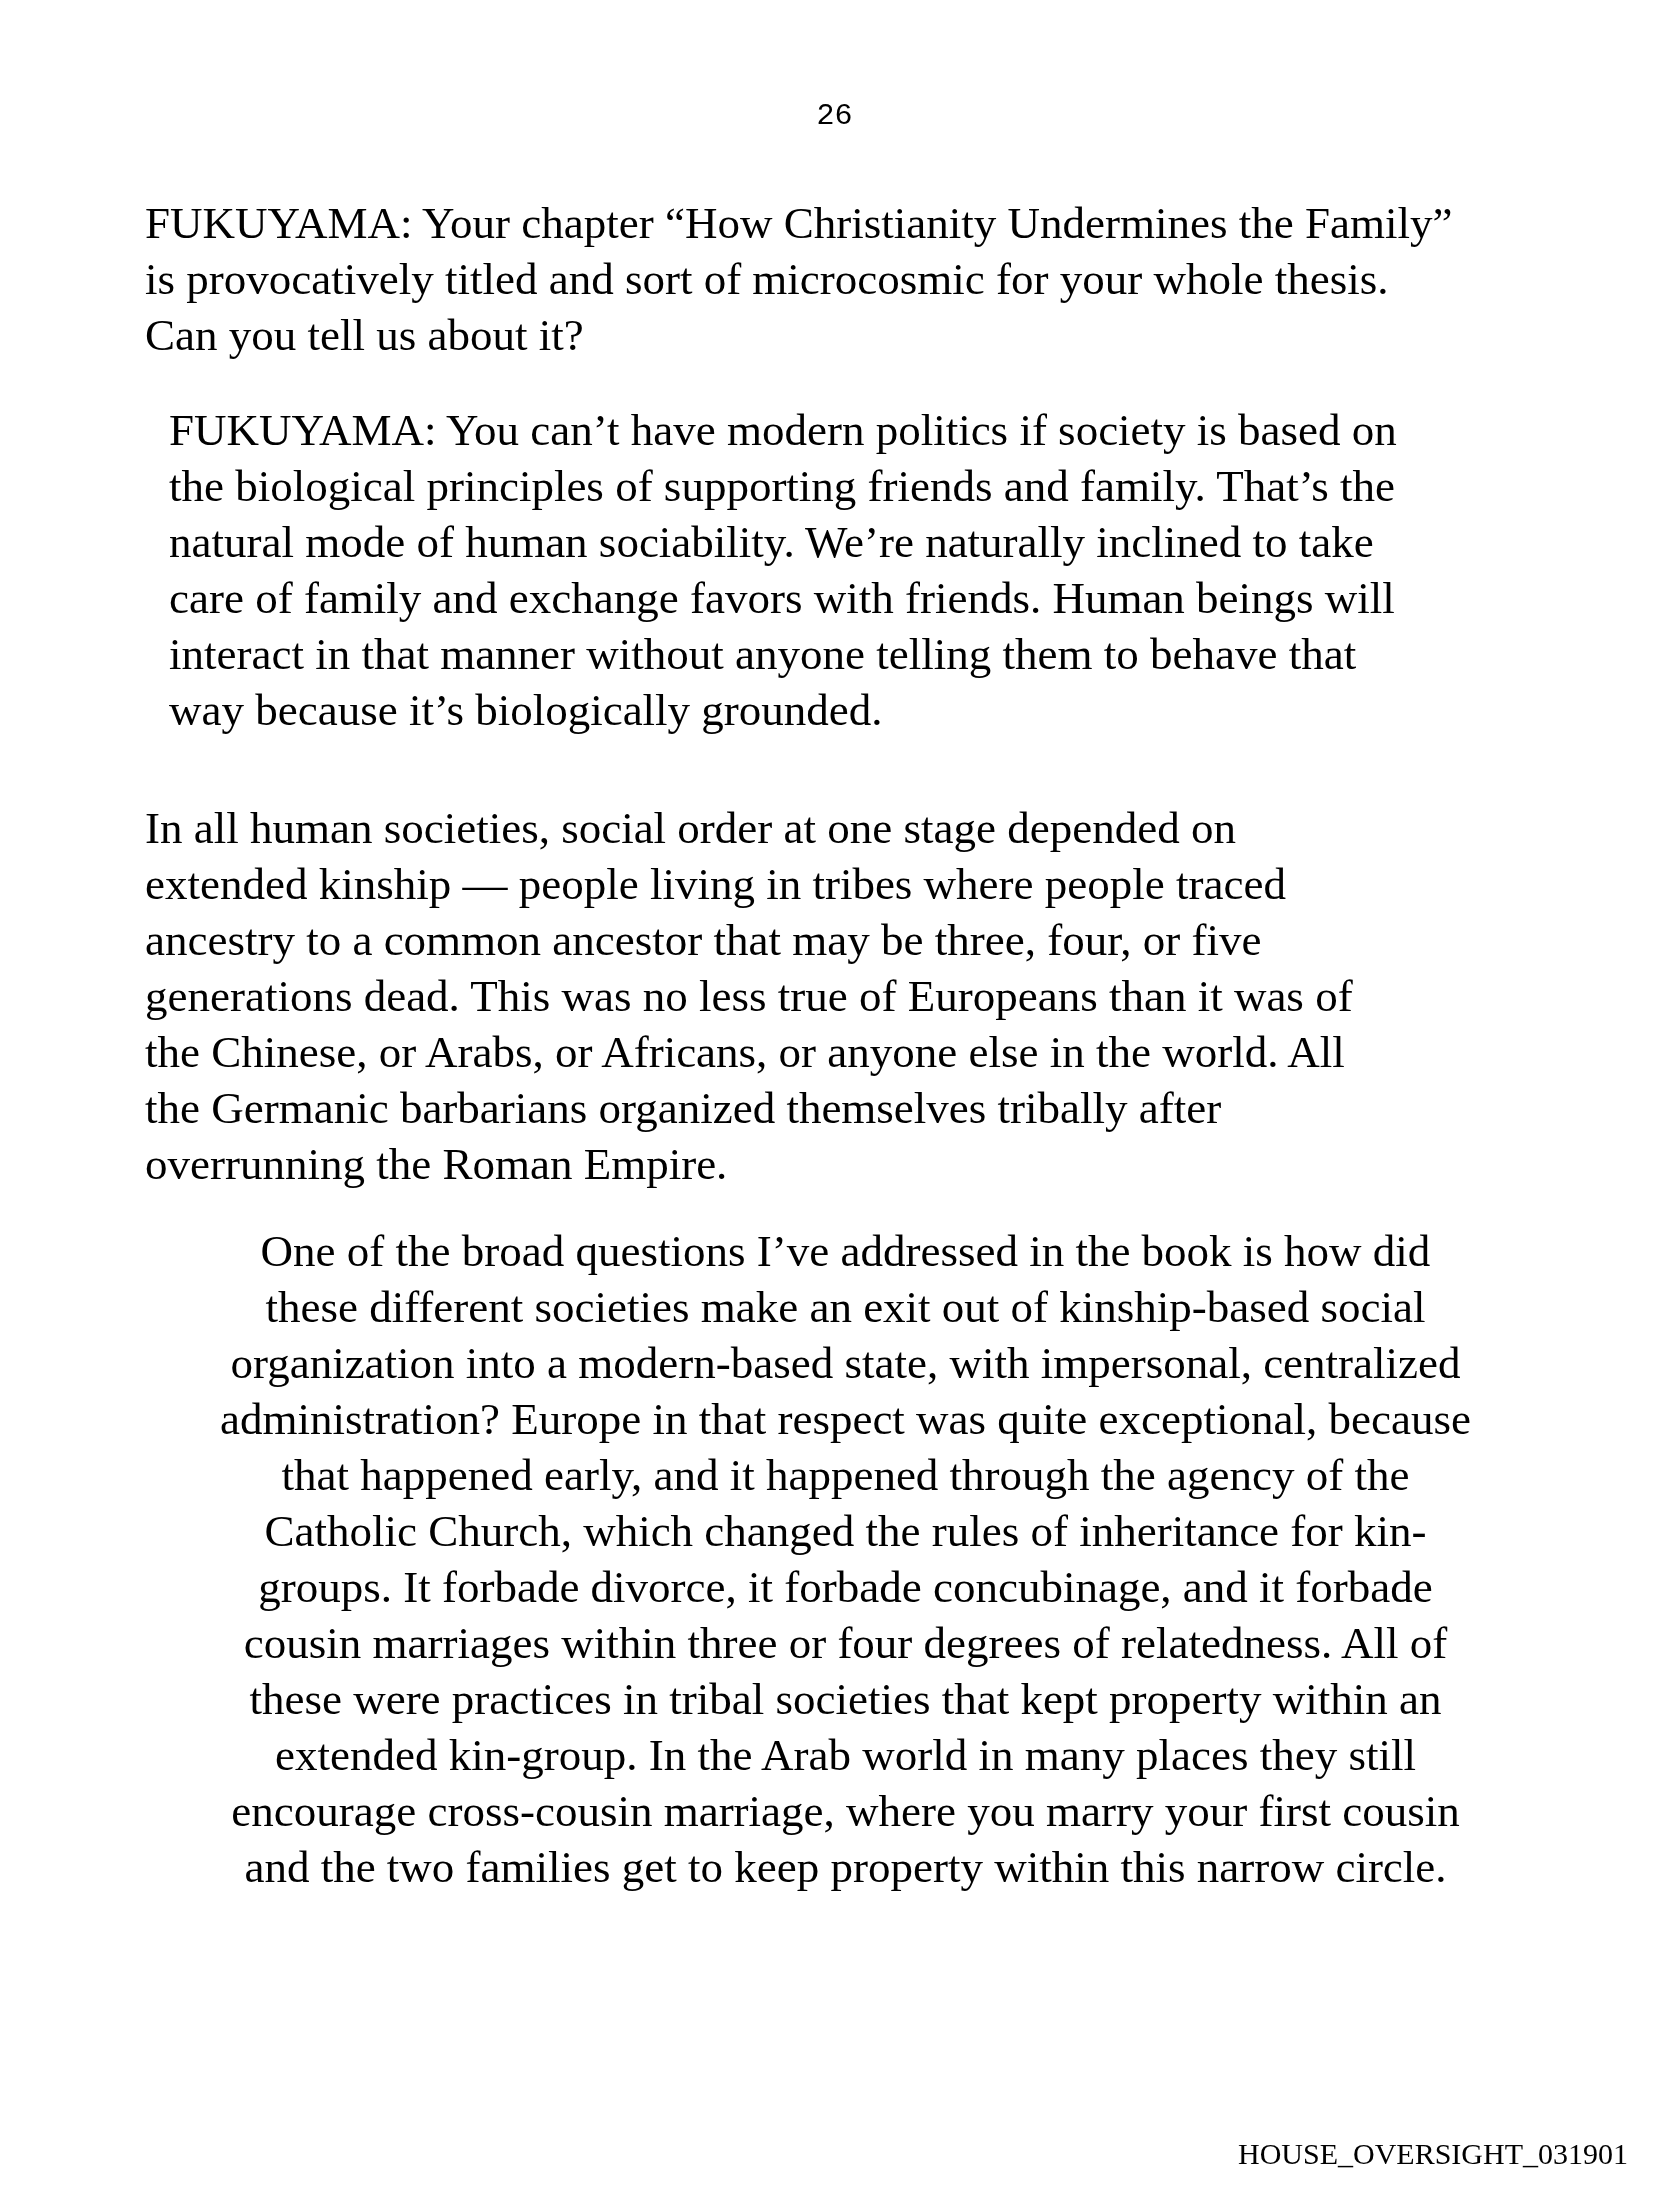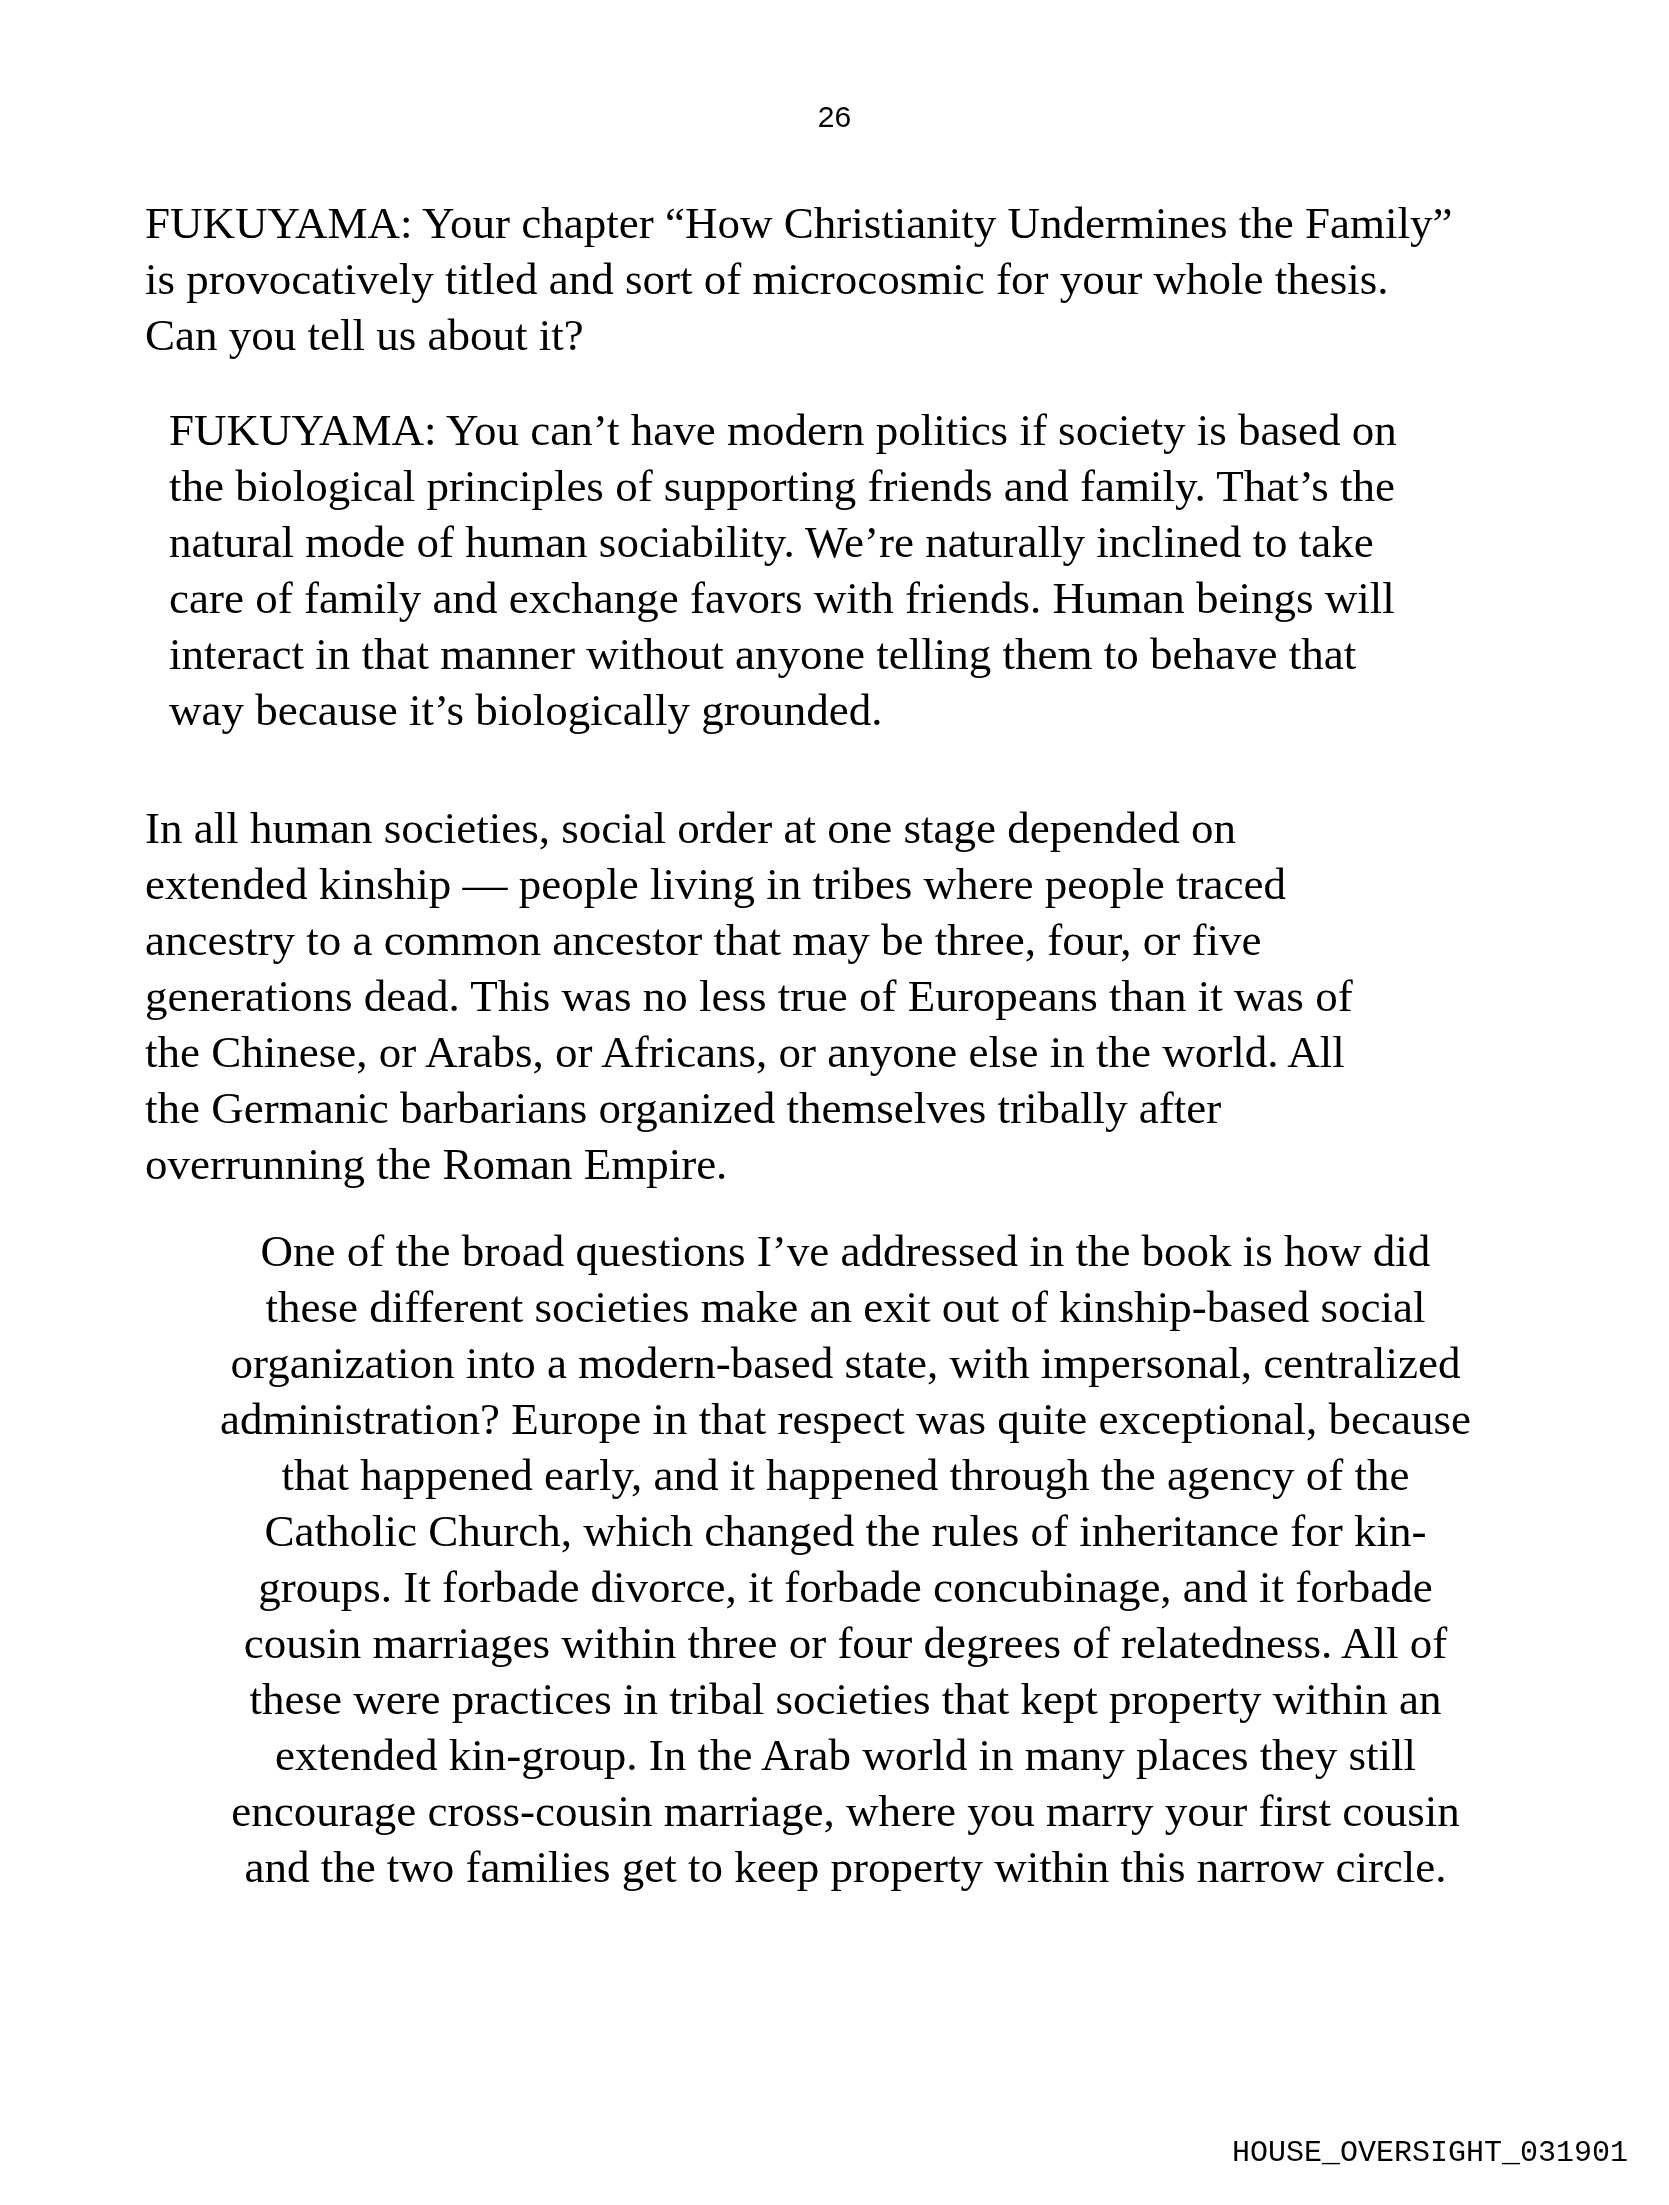"26" .page-number { font-family: Liberation Sans, sans-serif -> Liberation Mono, monospace }
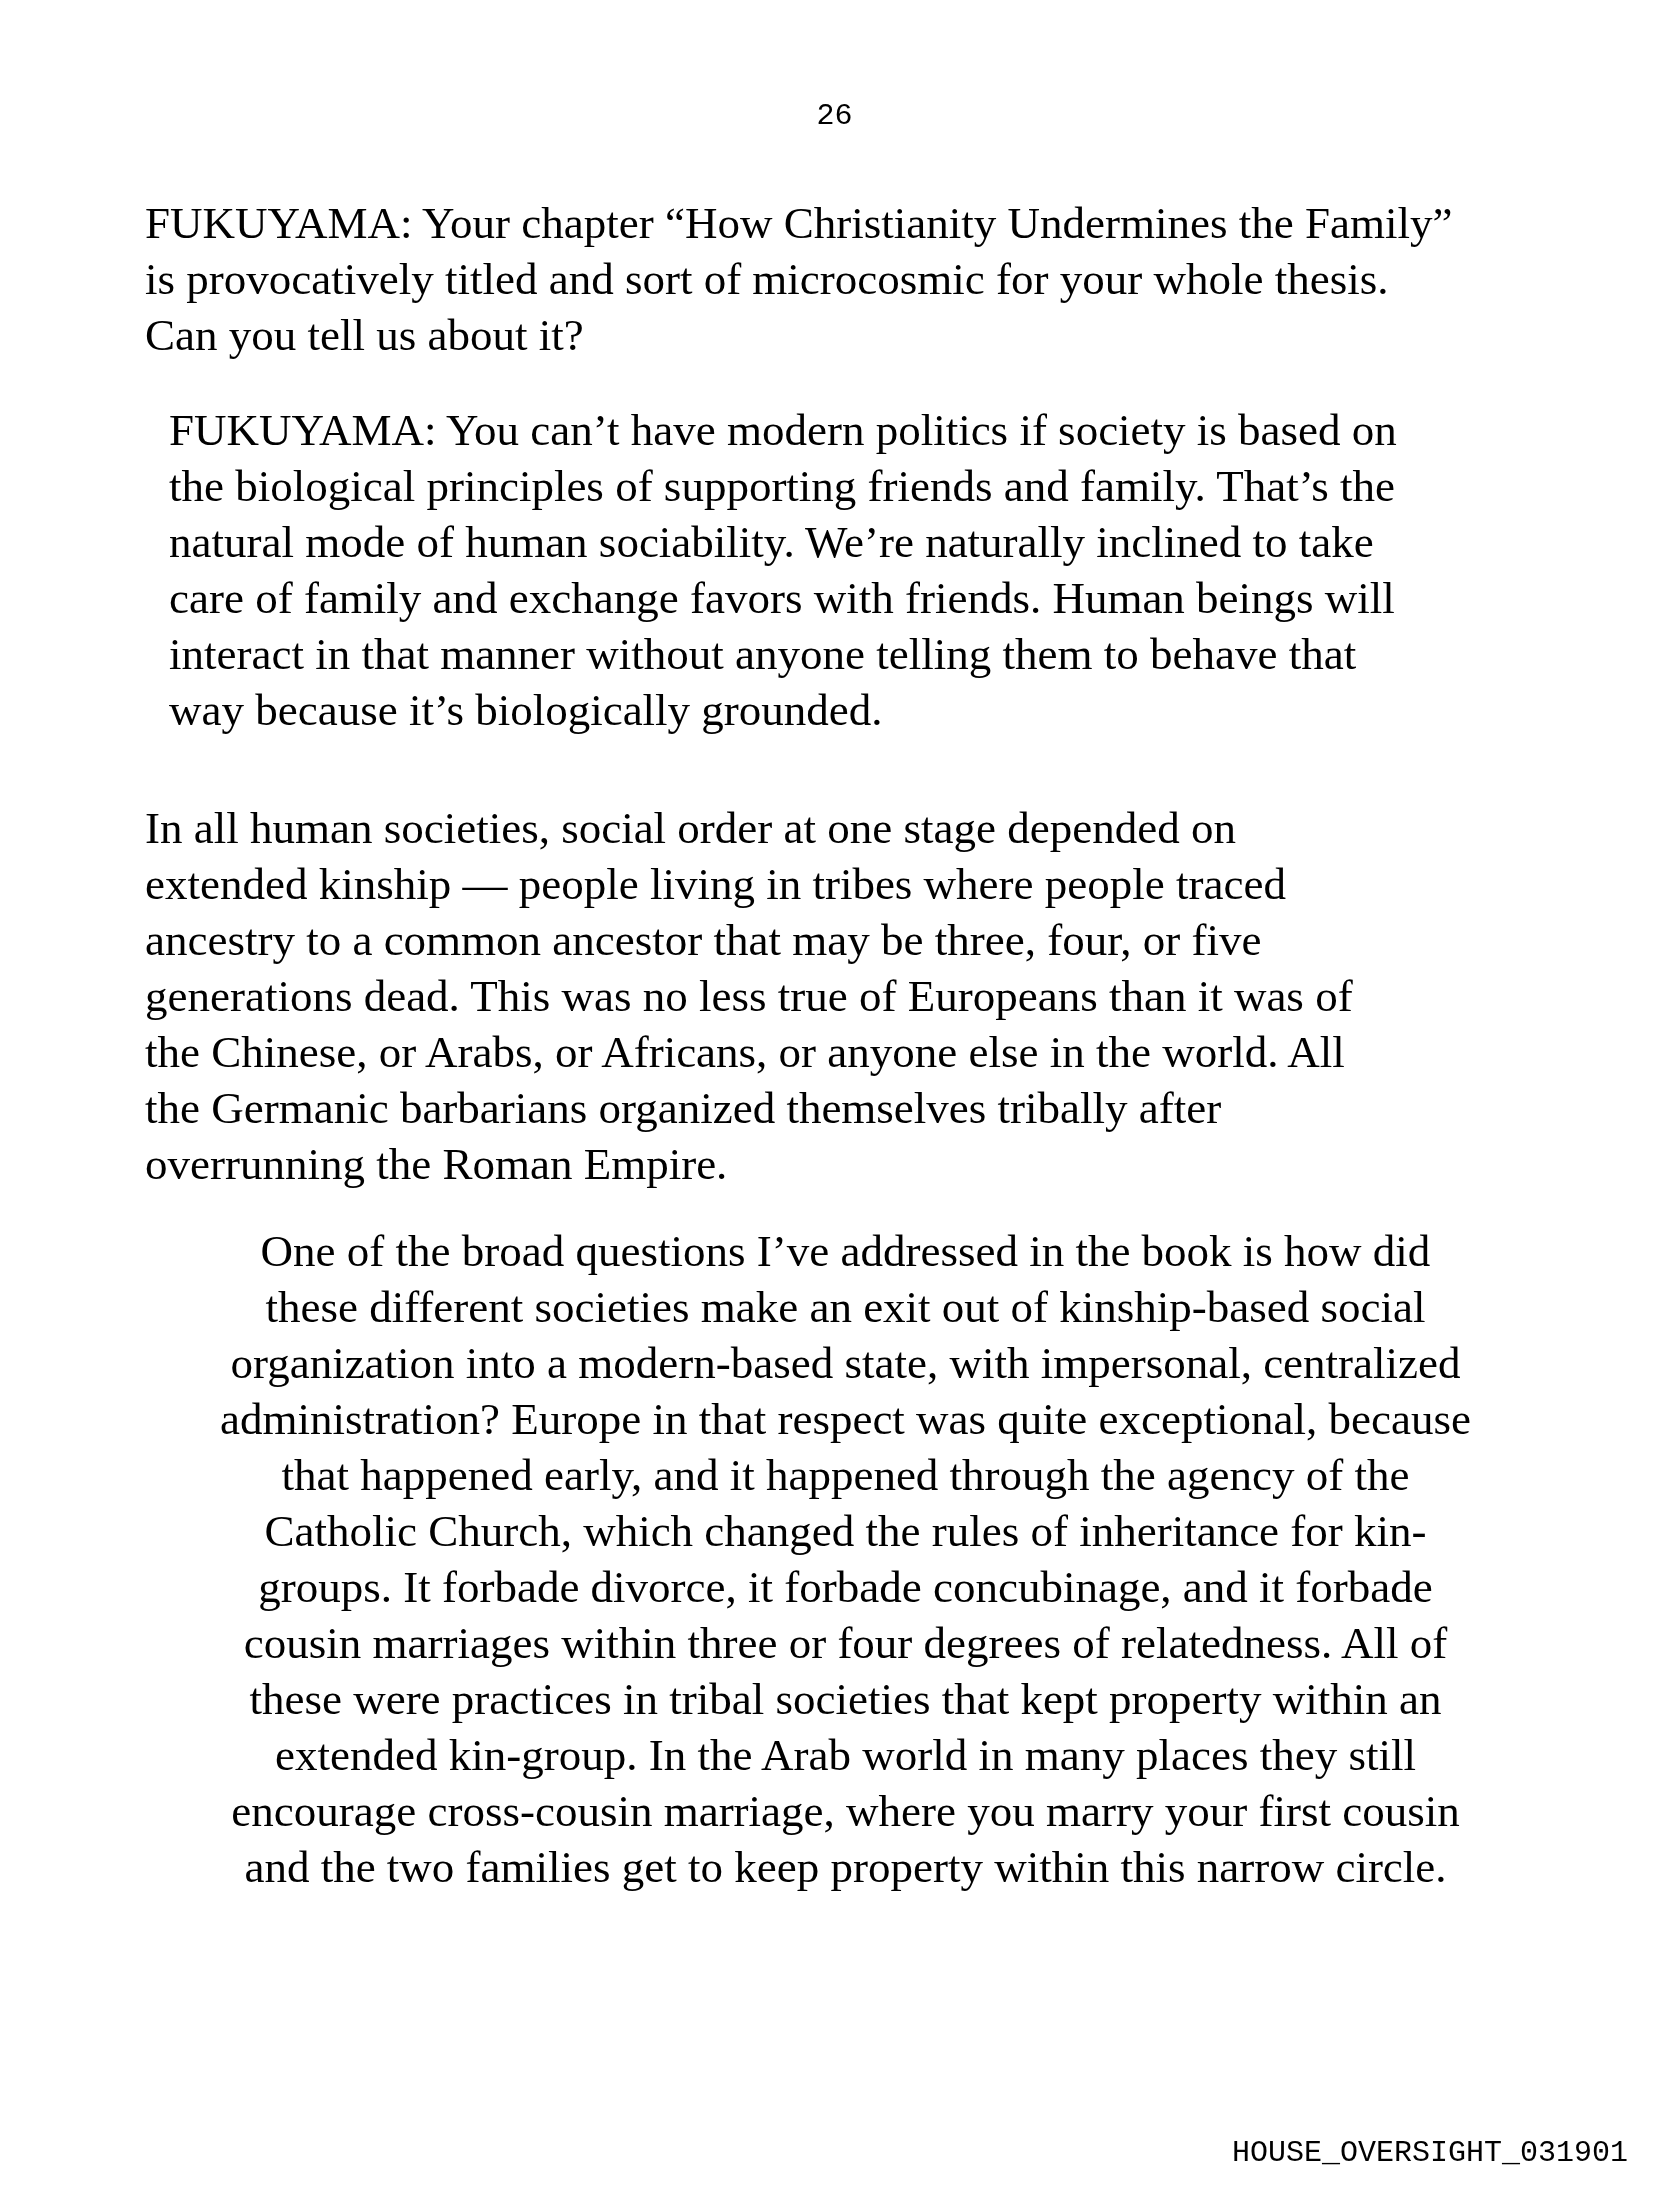"HOUSE_OVERSIGHT_031901" .footer-id { font-family: Liberation Mono, monospace -> Liberation Serif, serif }
